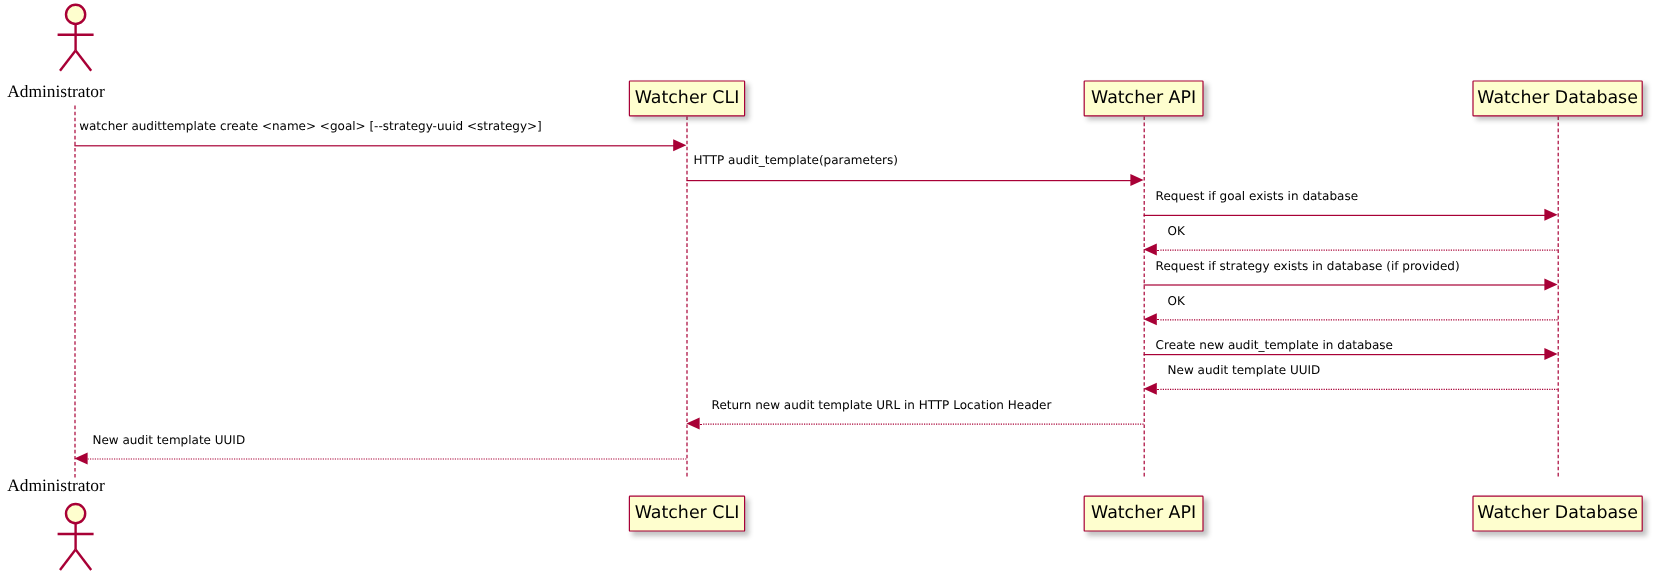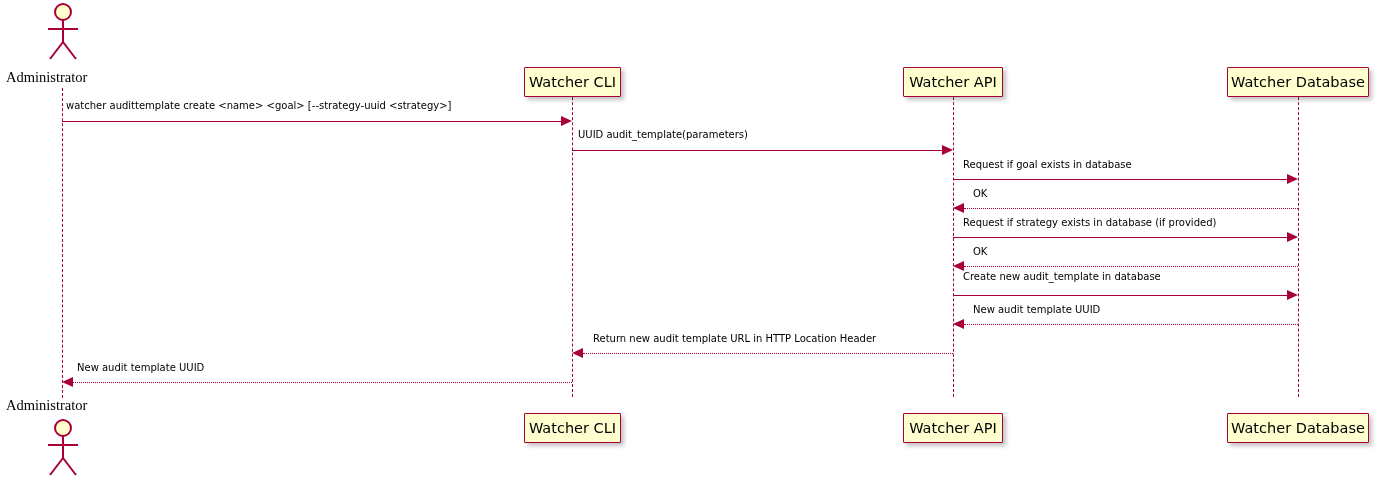"UUID audit_template(parameters)" div.msg-label { text: UUID -> HTTP }
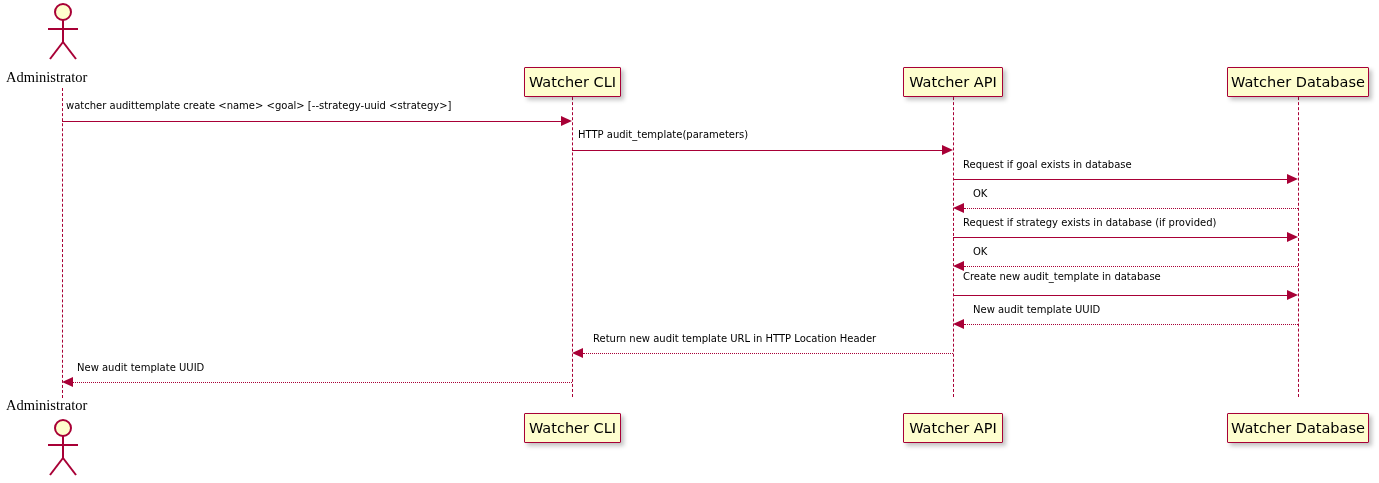"Create new audit_template in database" div.msg-label { top: 272px -> 284px }
